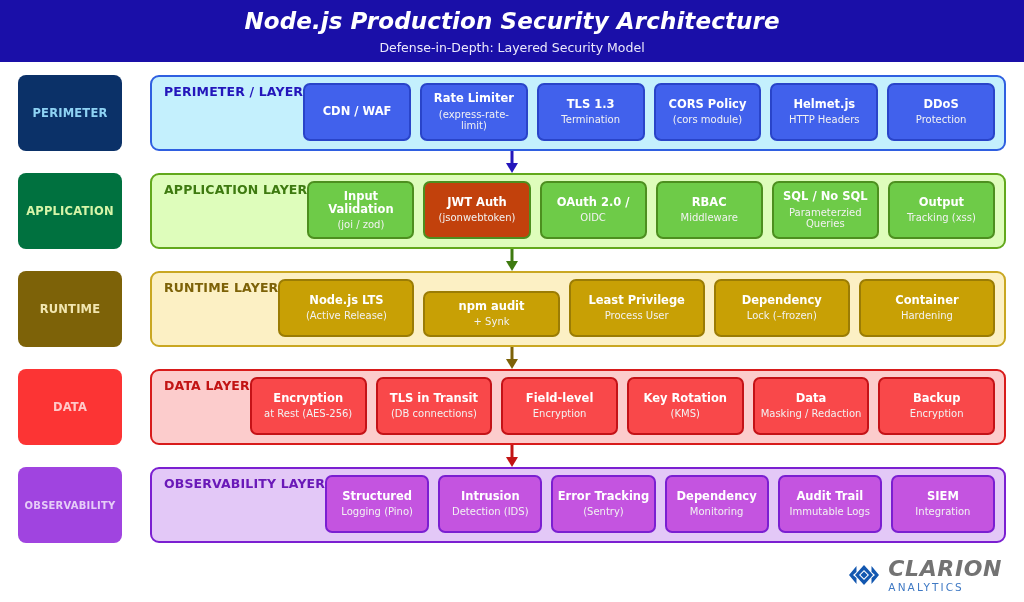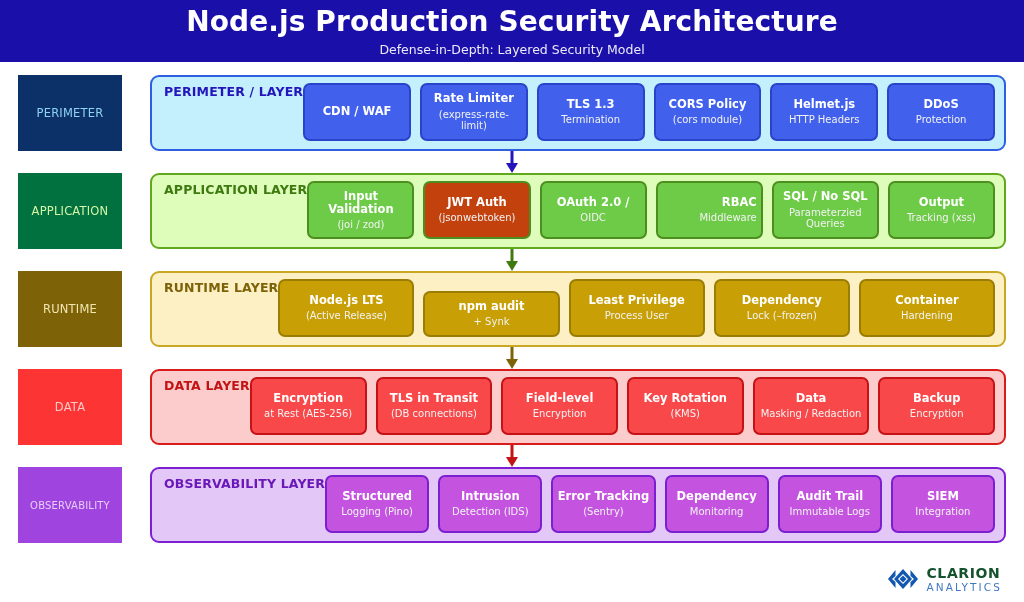"Node.js Production Security Architecture" .header-title { font-size: 28px -> 23px; font-style: none -> italic }
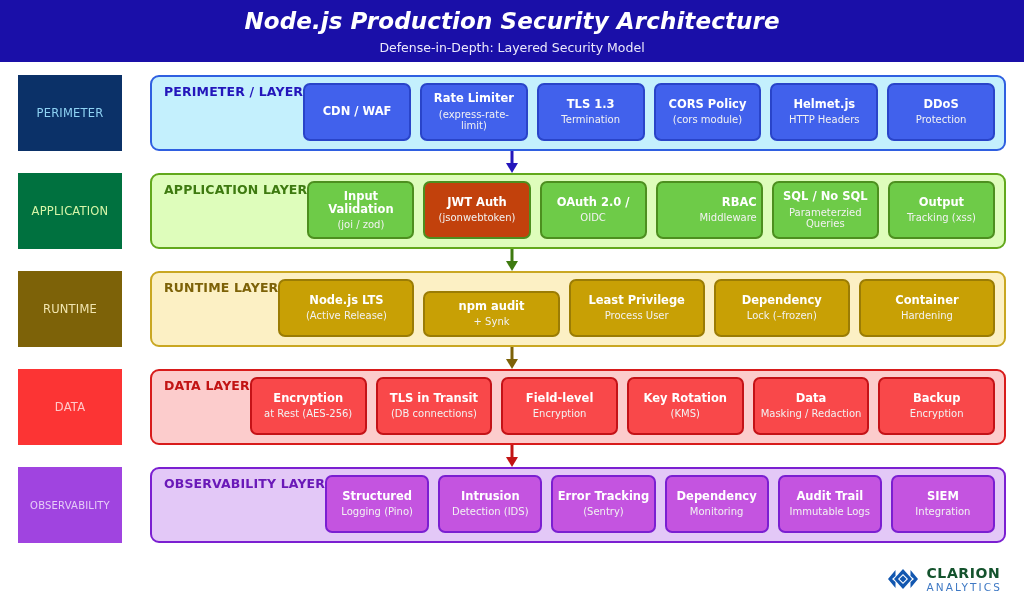"PERIMETER" .sidebar-chip { border-radius: 0 -> 8px; font-weight: normal -> bold }
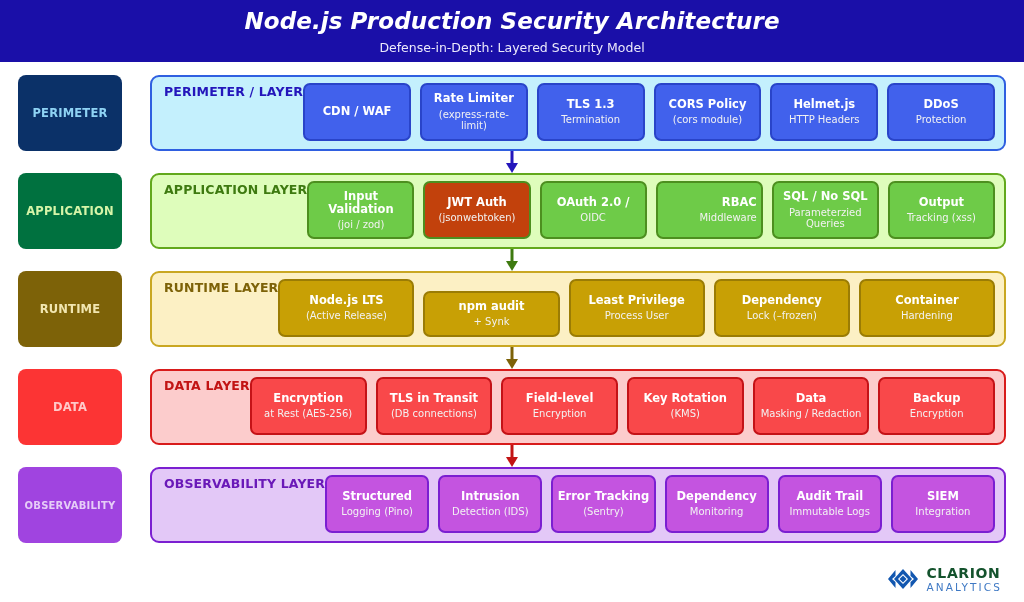"RBAC" div.card { align-items: flex-end -> none }
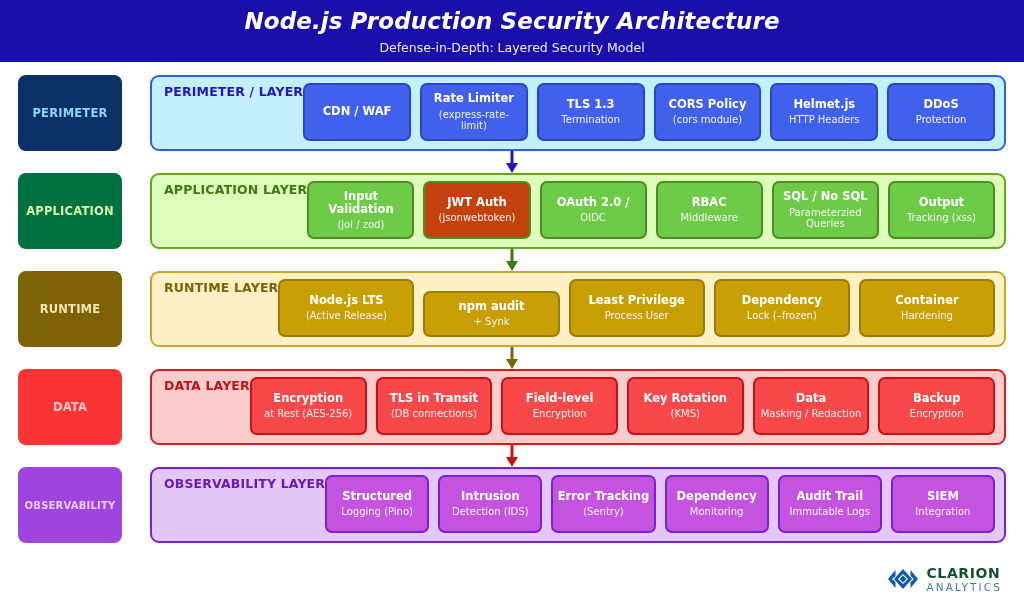"CLARION" .logo-main { color: #14532d -> #737373; font-size: 14px -> 22px; font-style: none -> italic }
